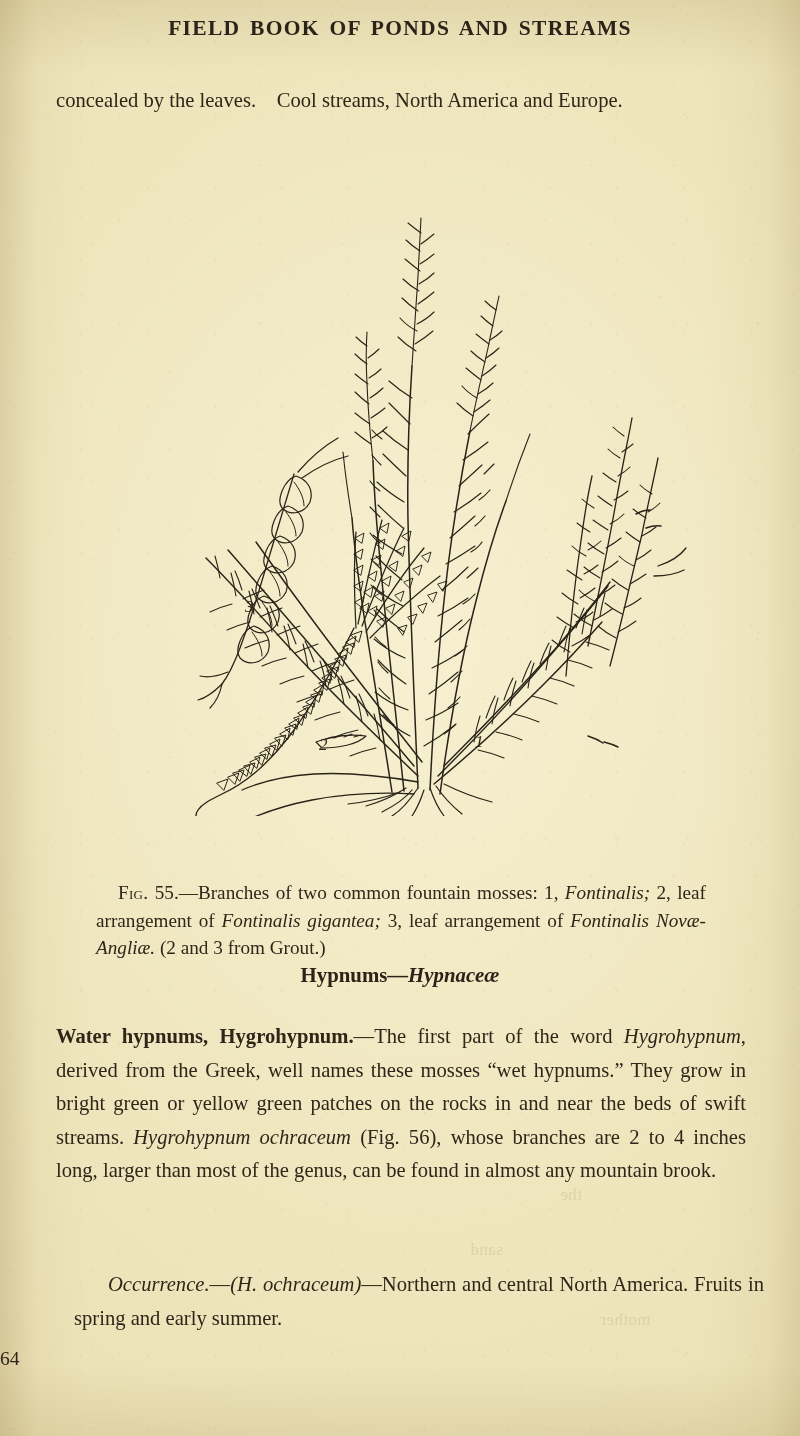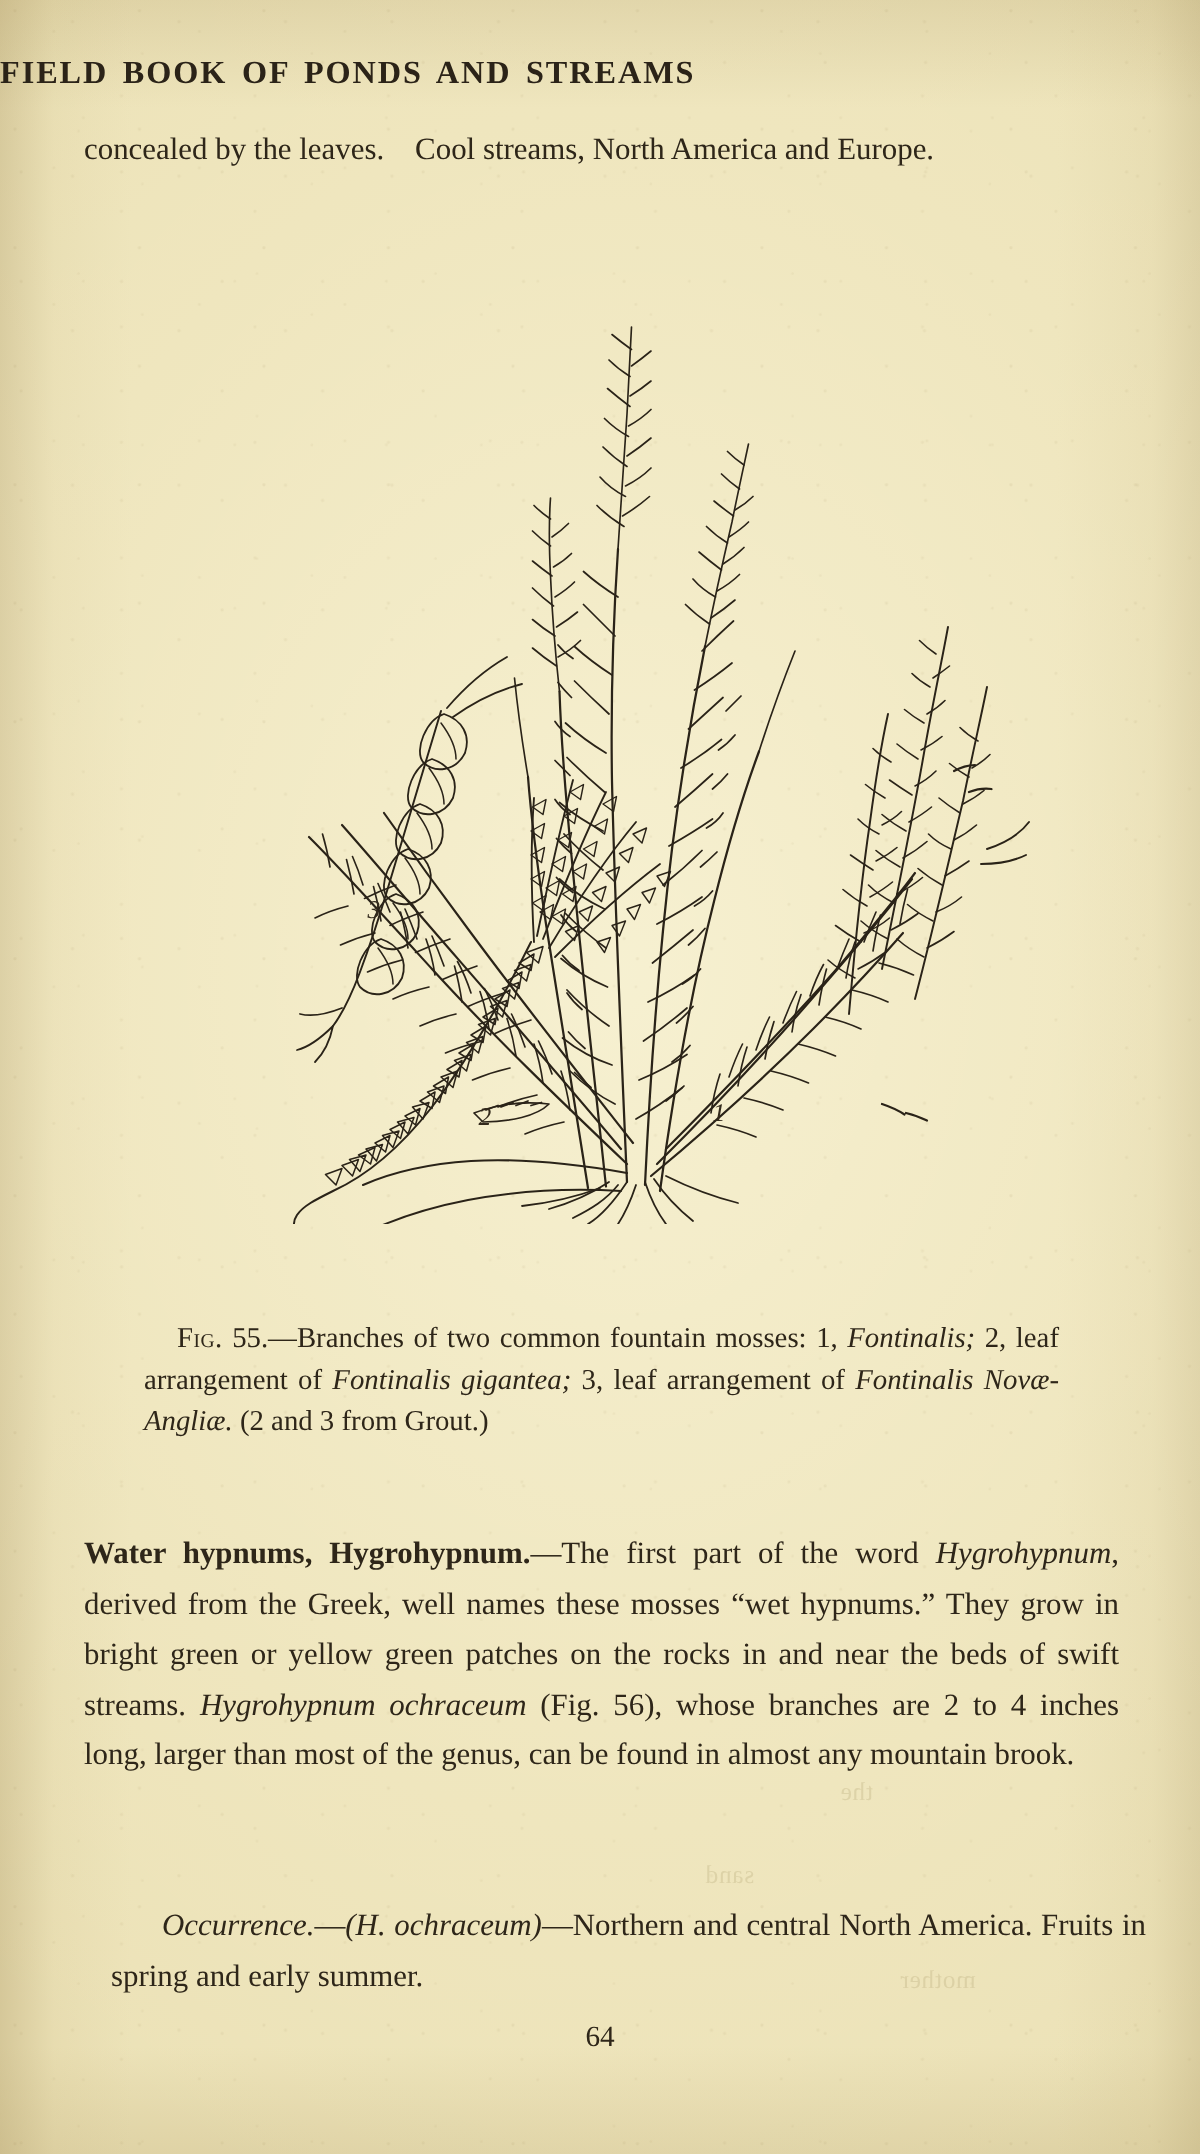"FIELD BOOK OF PONDS AND" .head { text-align: left -> center; top: 36px -> 16px }
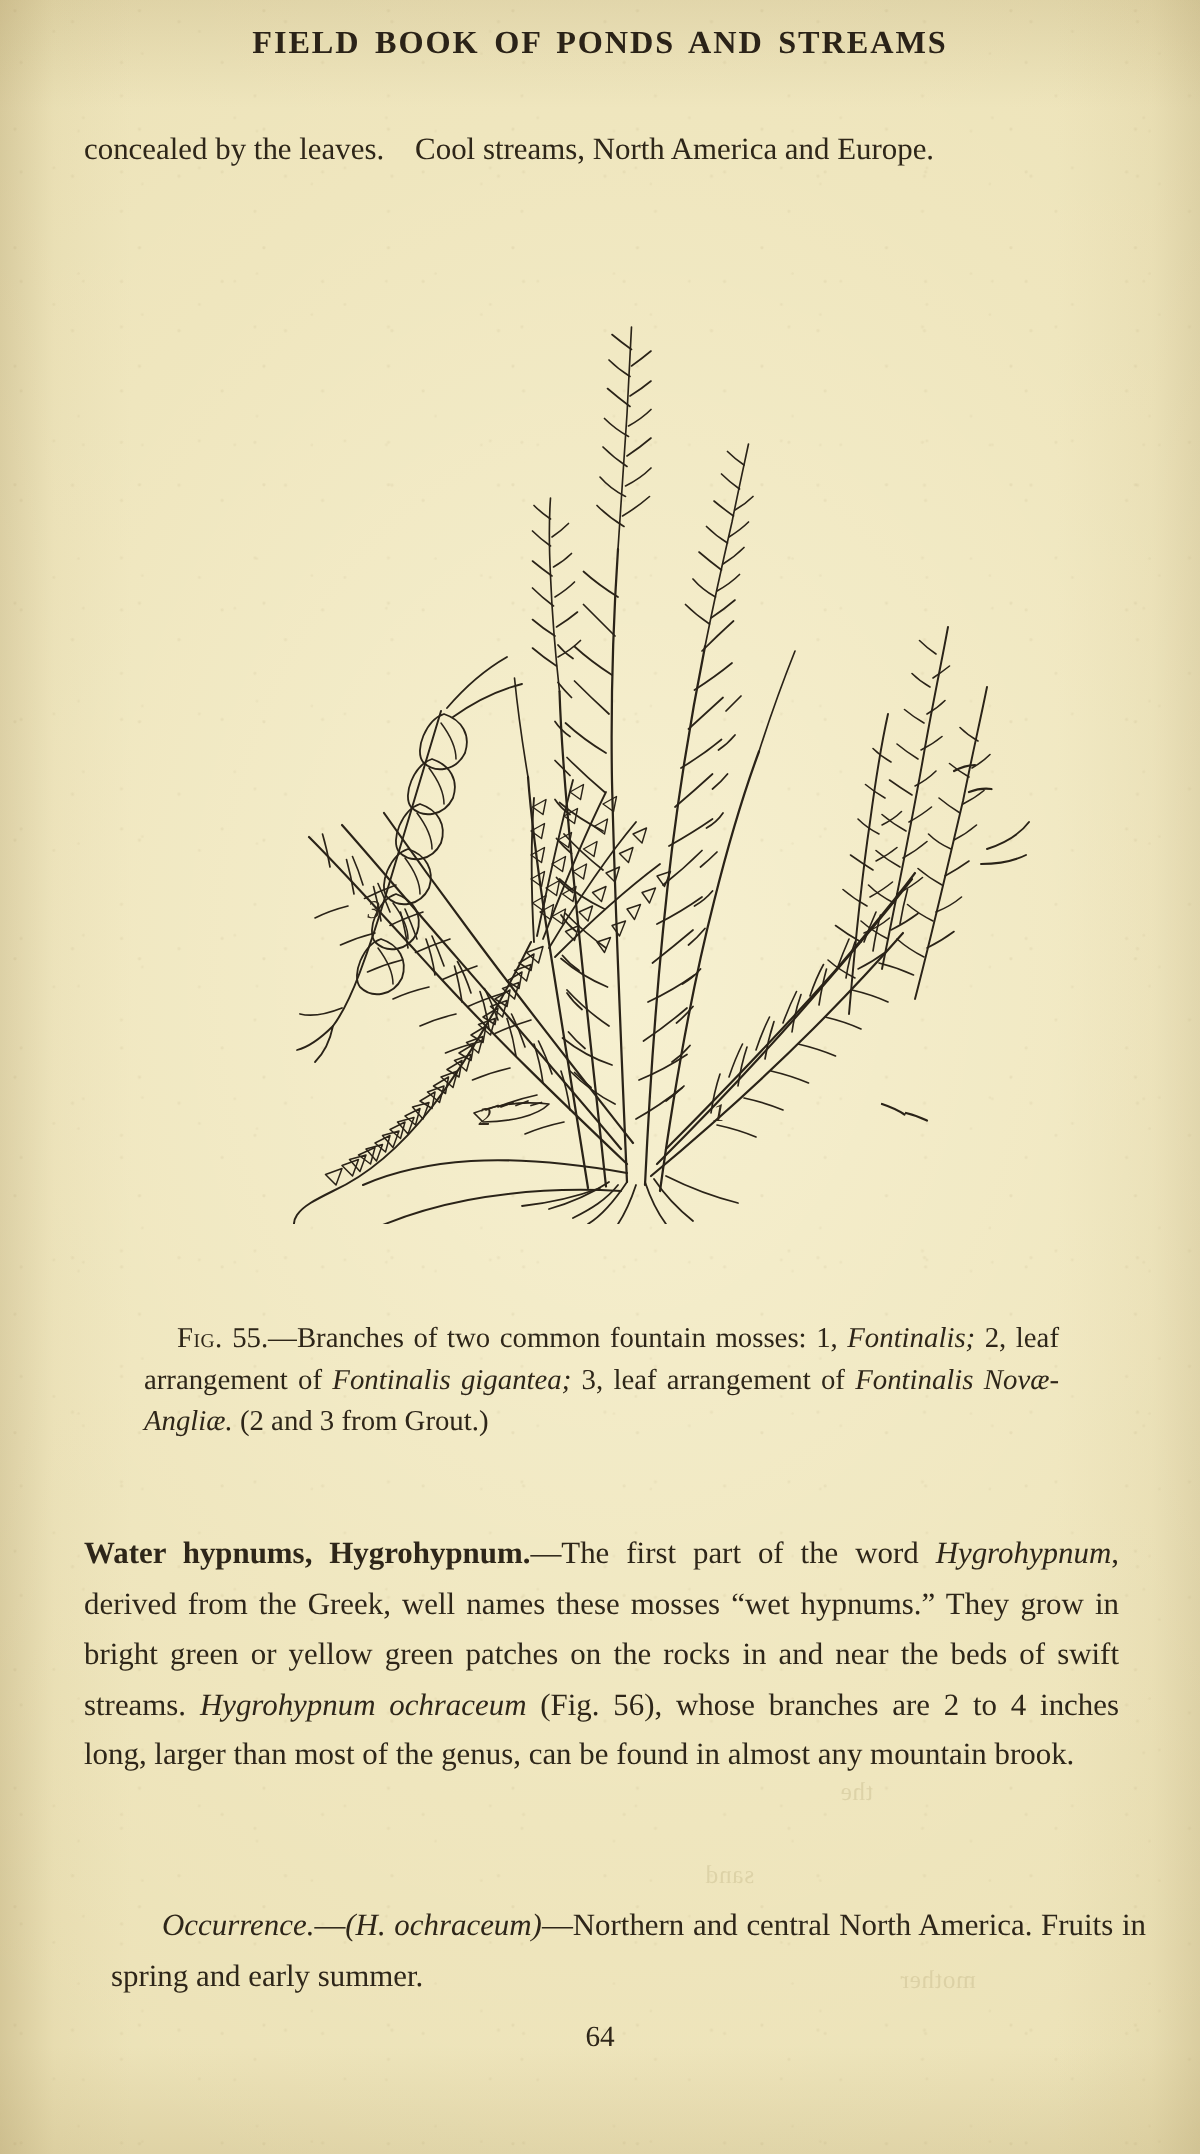"Hypnums—Hypnaceæ" div.section-head { html: none -> <div><span>Hypnums</span><span>—</span><span>Hypnaceæ</span></div> }
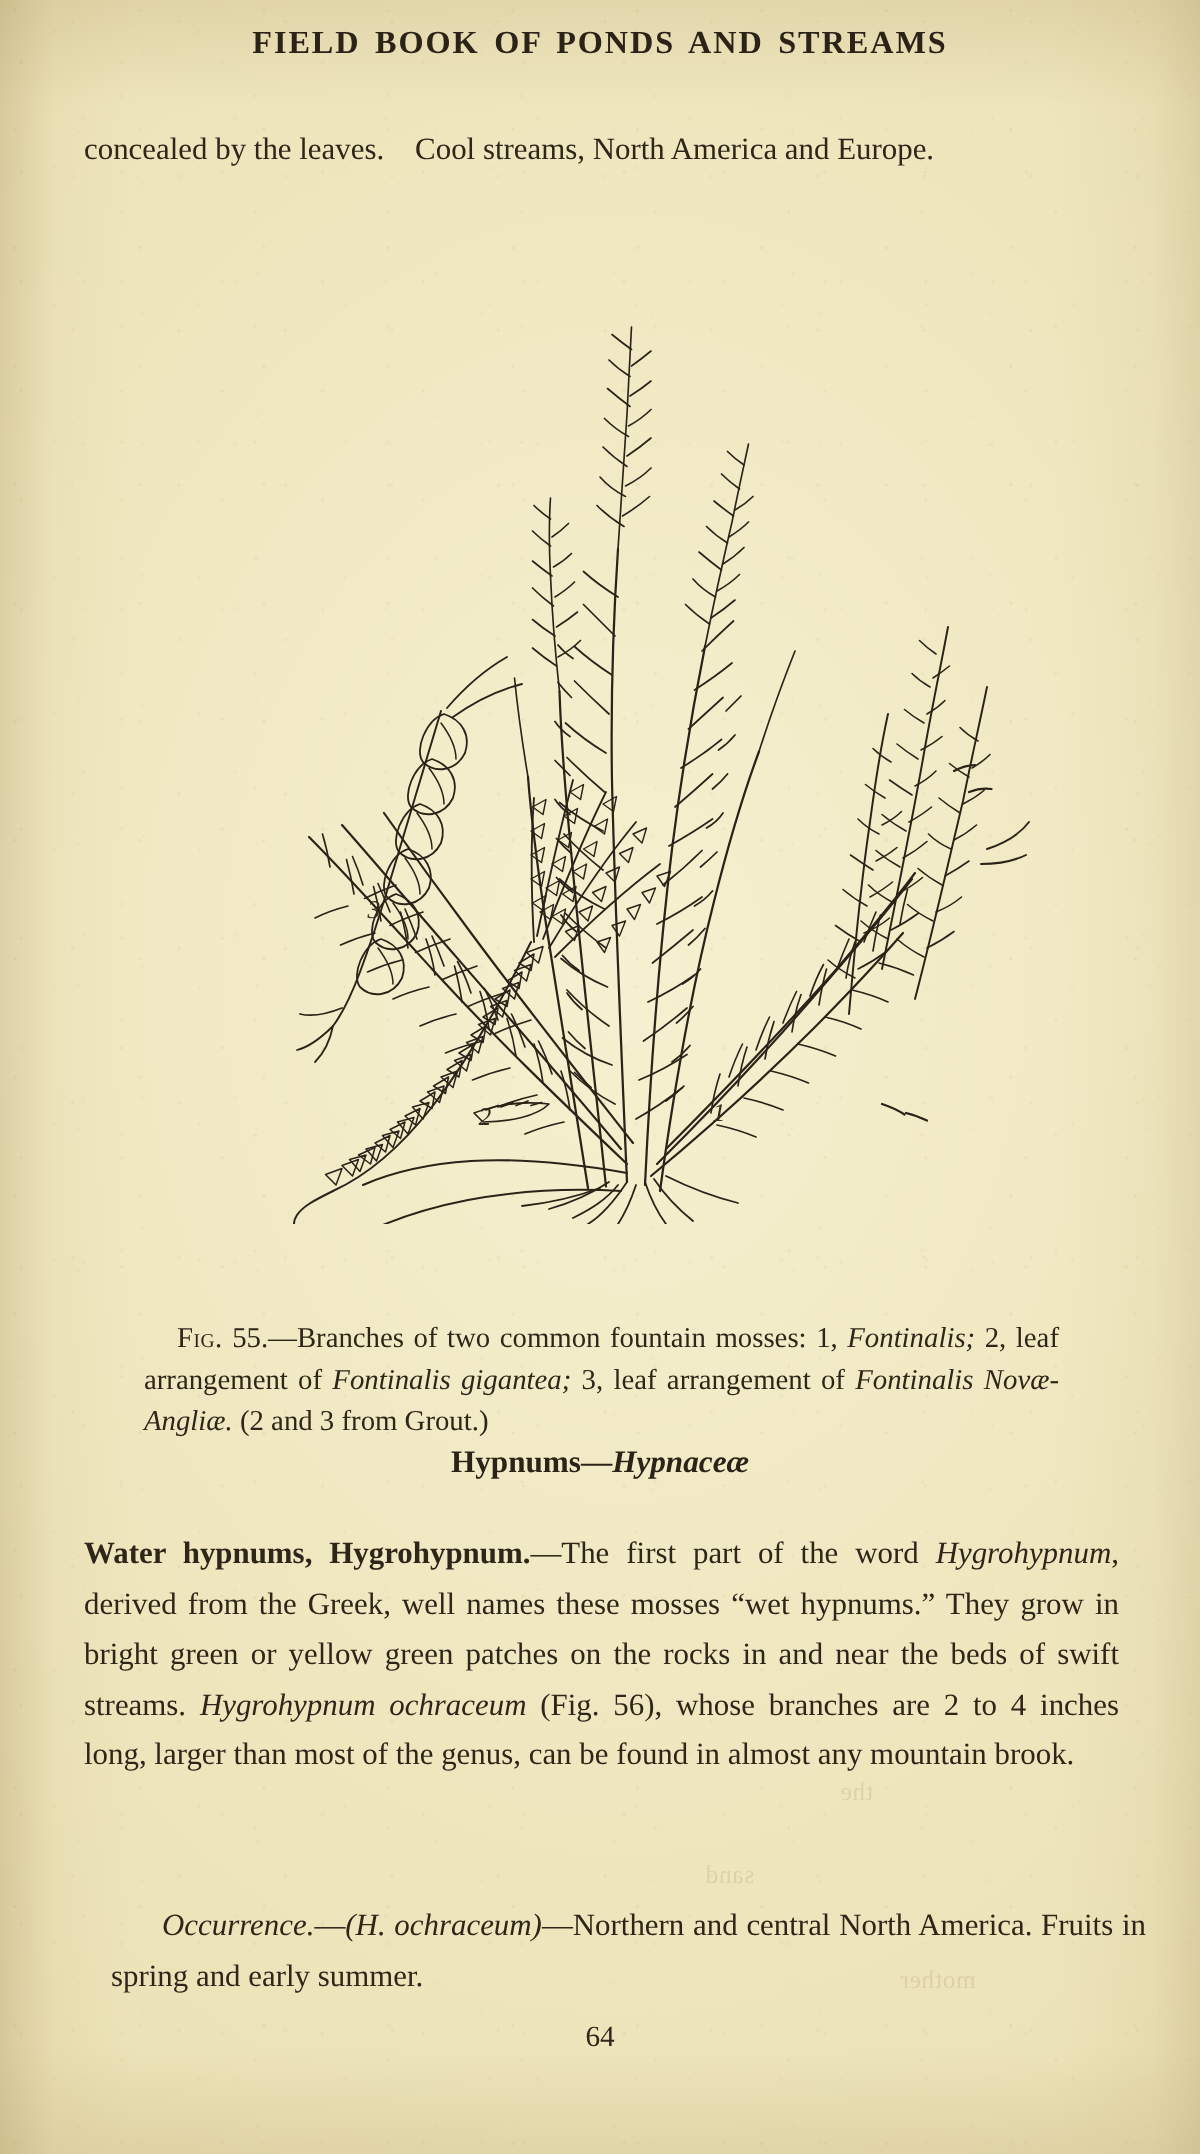"64" .folio { text-align: center -> none }
